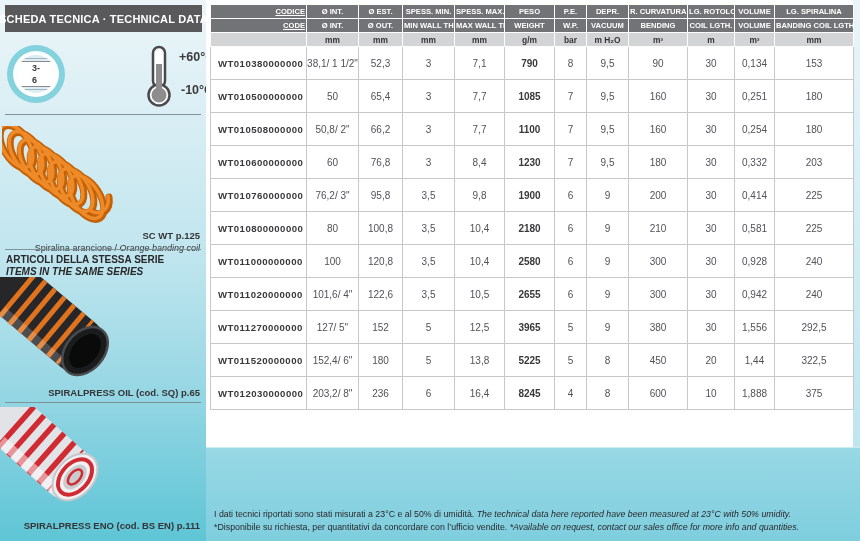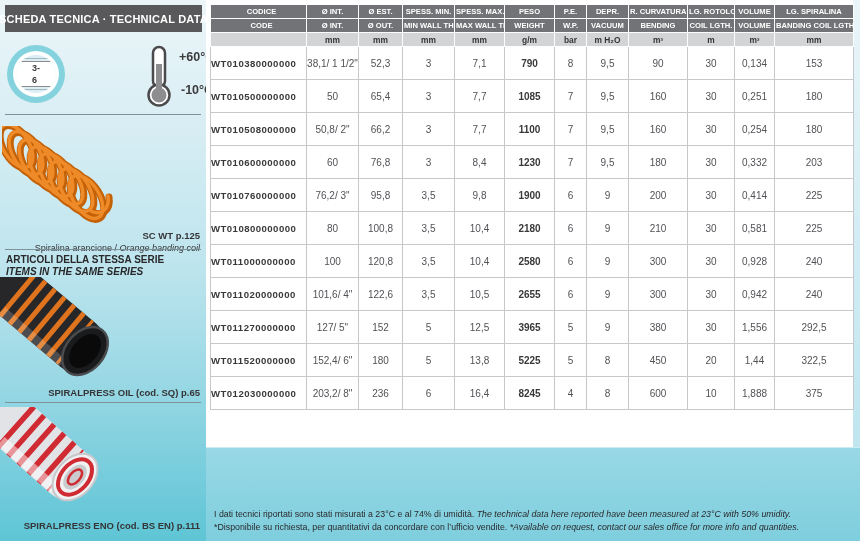"CODICE" table.tech th.left { text-align: center -> right; text-decoration: none -> underline }
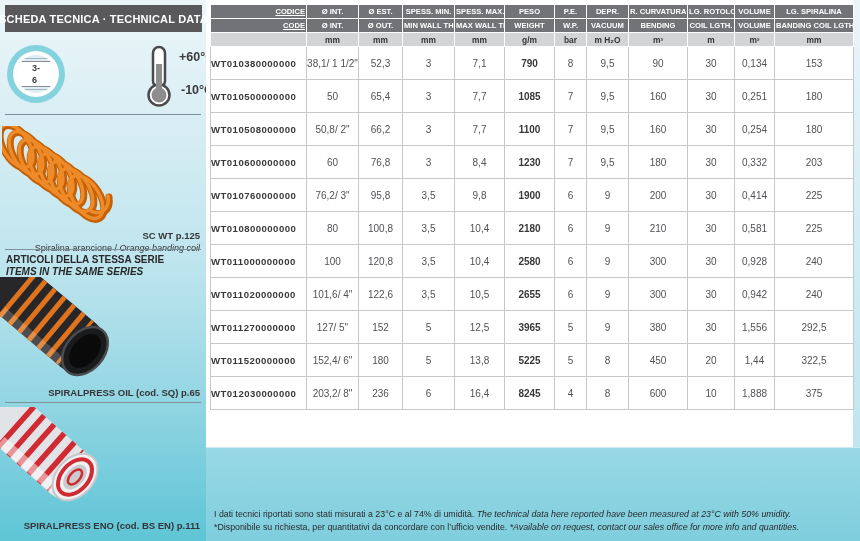"WT010380000000" table.tech td.code { padding-left: none -> 7px }
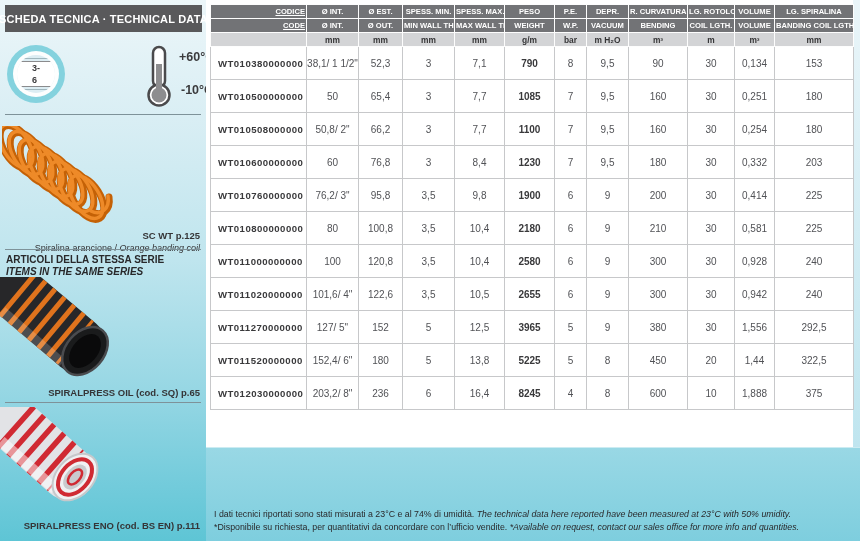"I dati tecnici riportati sono" span { text: 74% -> 50% }
